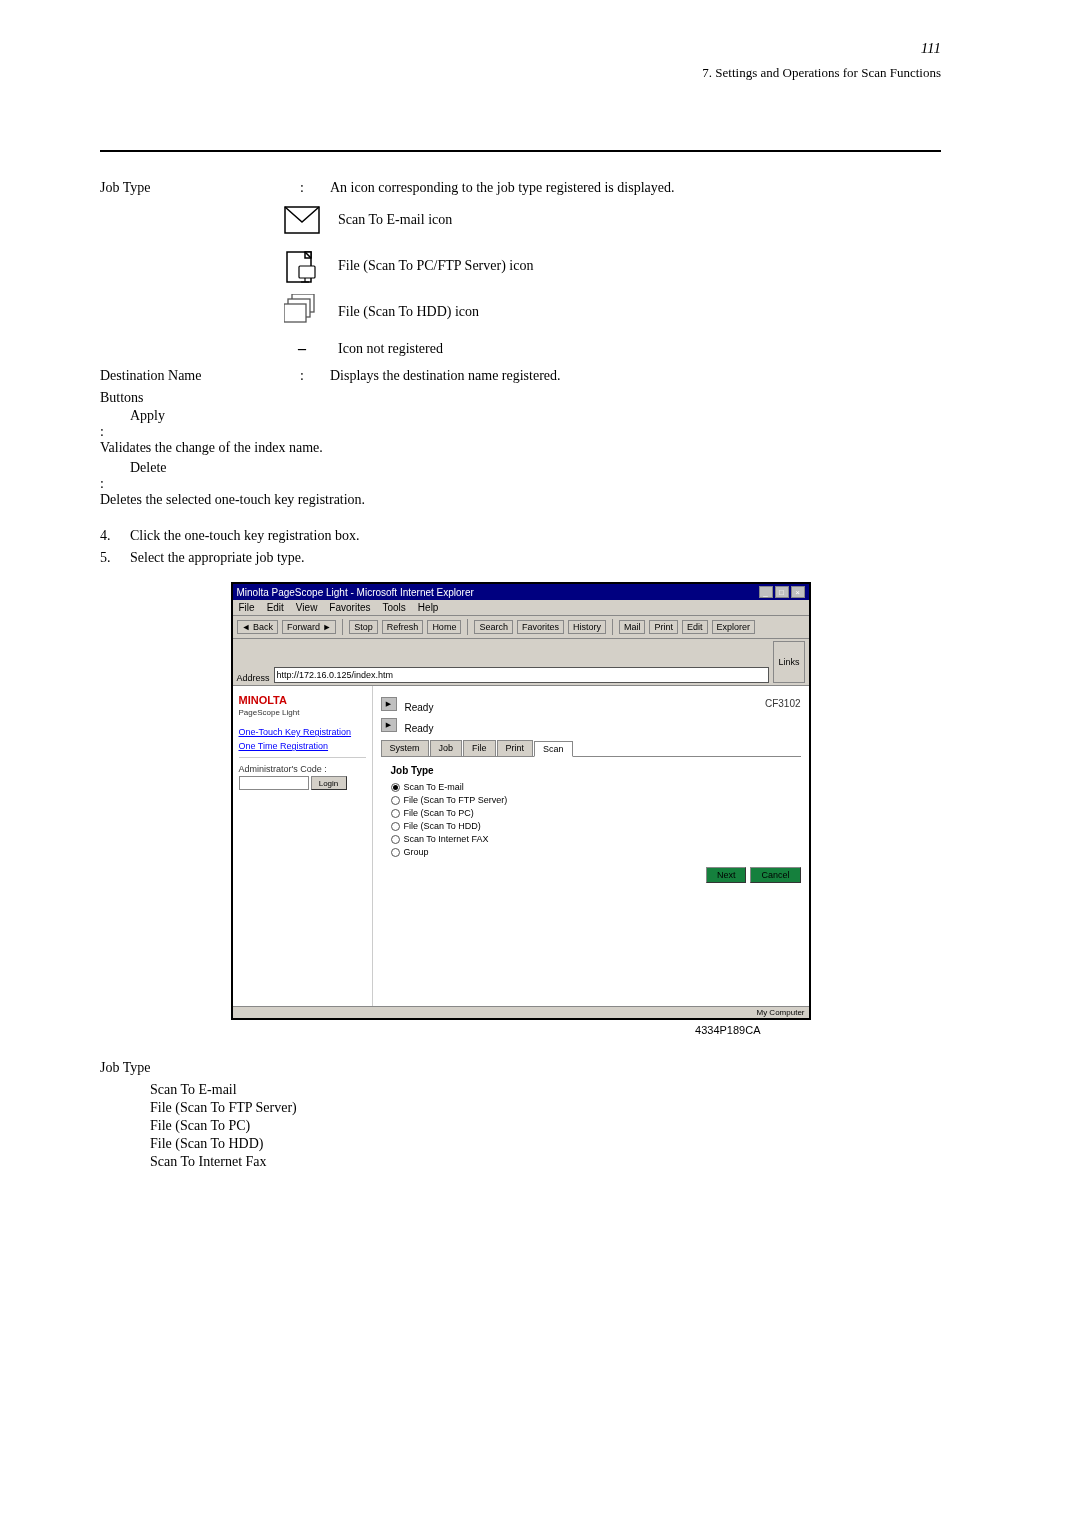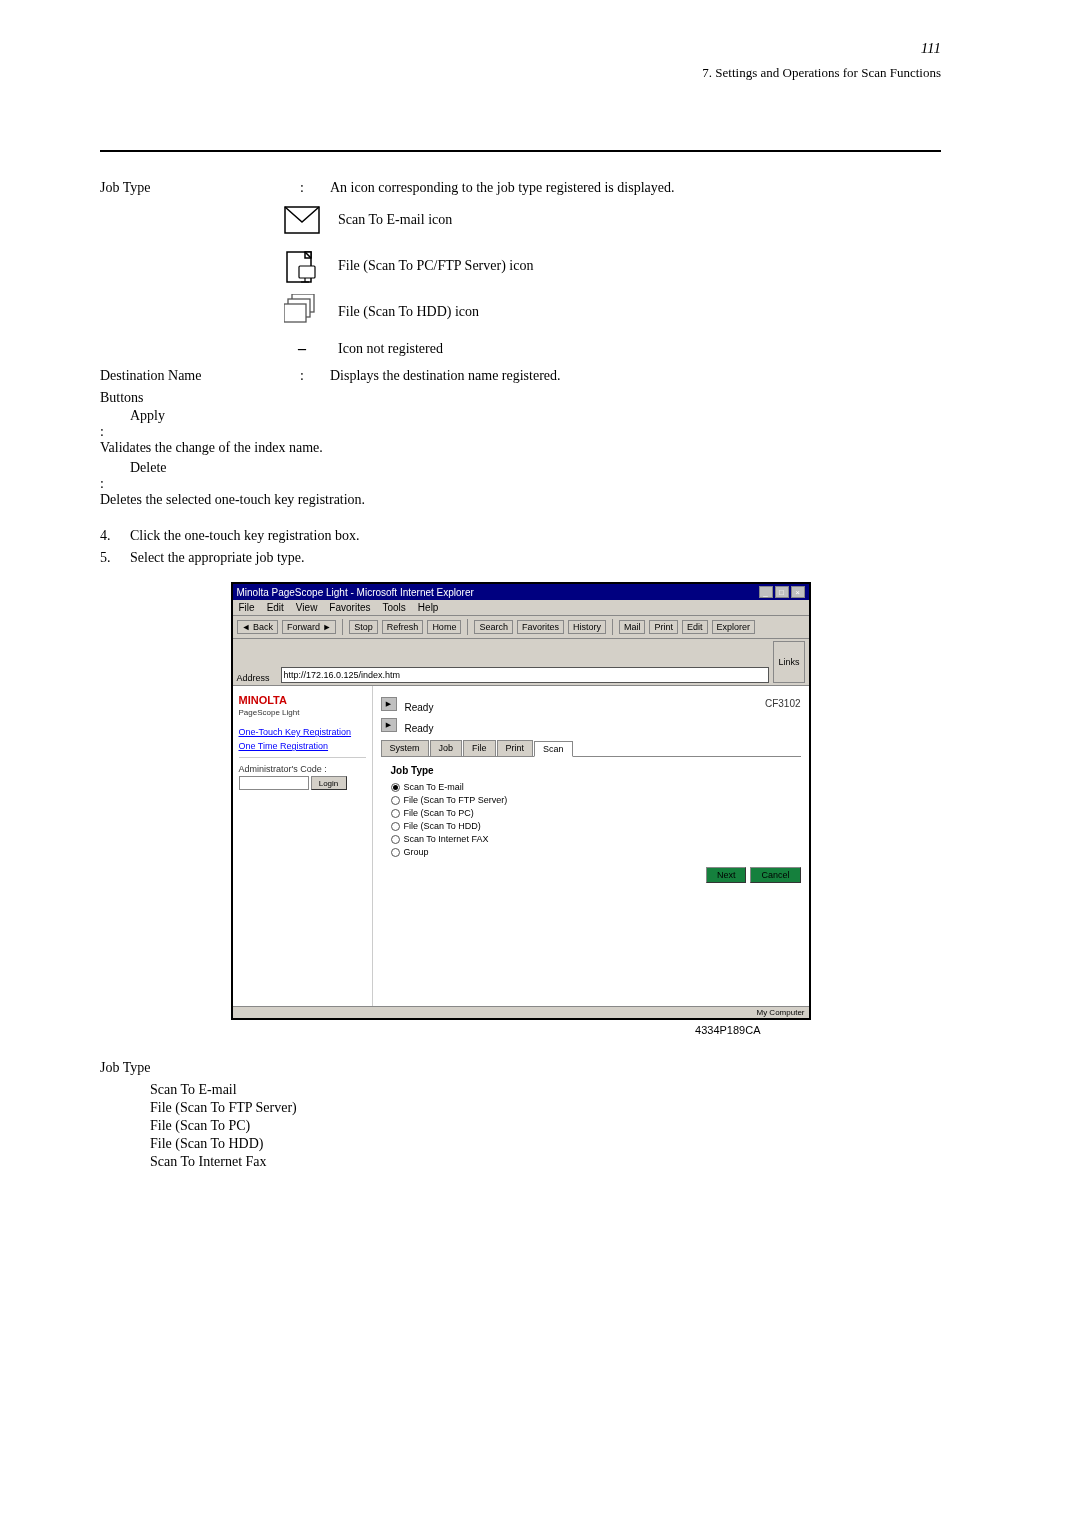"http://172.16.0.125/index.htm" .address-input { margin-left: 7px -> none }
